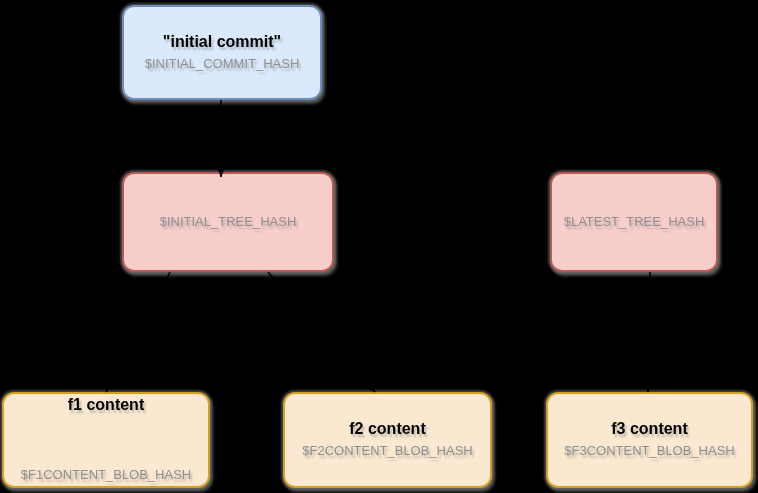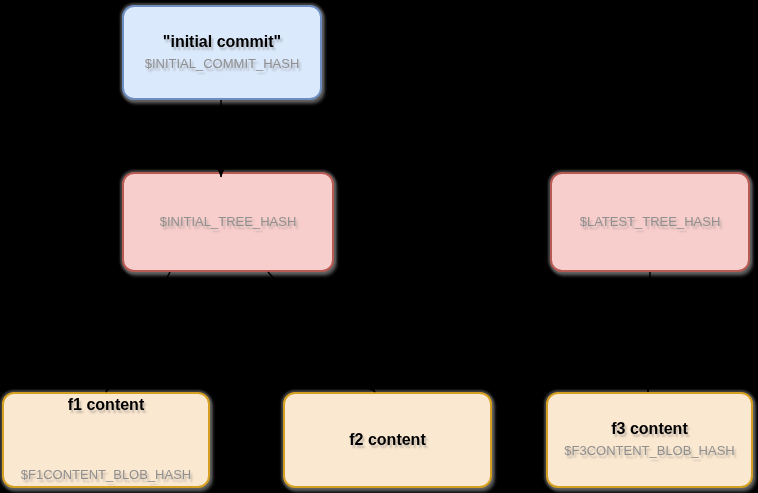"$LATEST_TREE_HASH" .node.tree-right { width: 200px -> 168px }
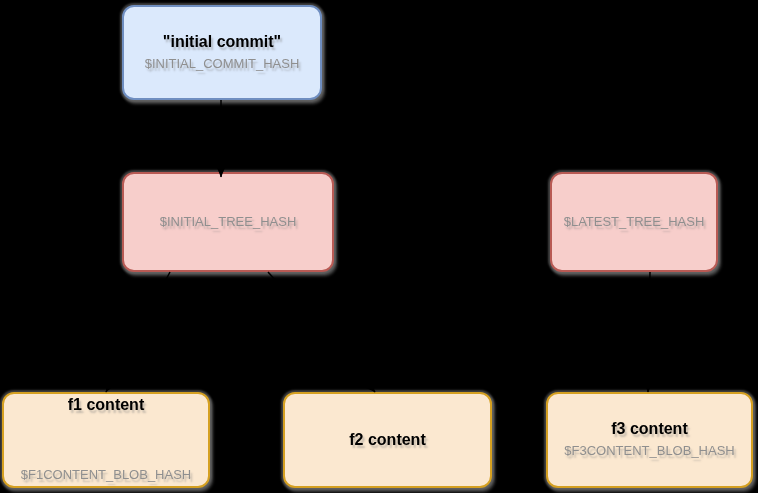"$F2CONTENT_BLOB_HASH" div.subtitle { html: none -> <div>$F2CONTENT_BLOB_HASH</div> }
